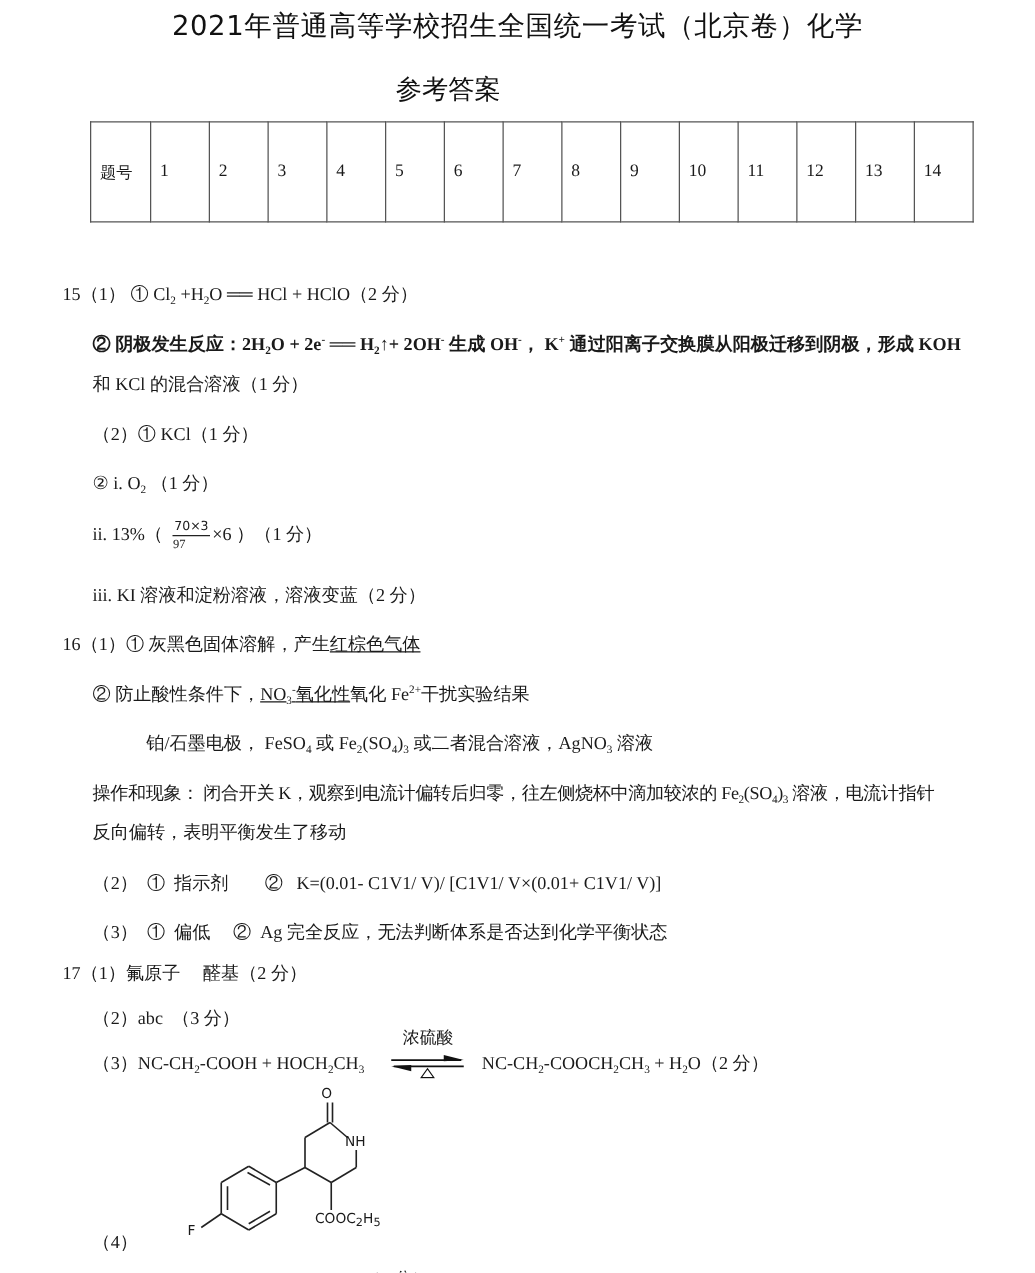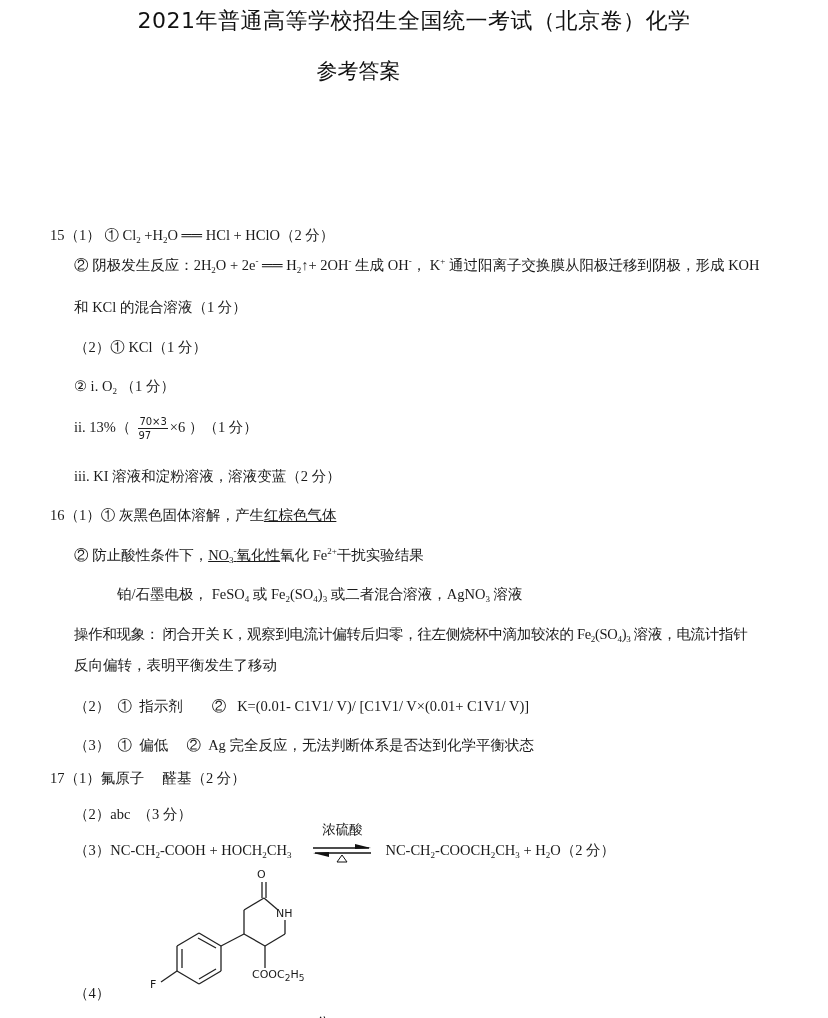"题号" tr { html: none -> <tr> <td>题号</td> <td>1</td> <td>2</td> <td>3</td> <td>4</td> <td>5</td> <td>6</td> <td>7</td> <td>8</td> <td>9</td> <td>10</td> <td>11</td> <td>12</td> <td>13</td> <td>14</td> </tr> }
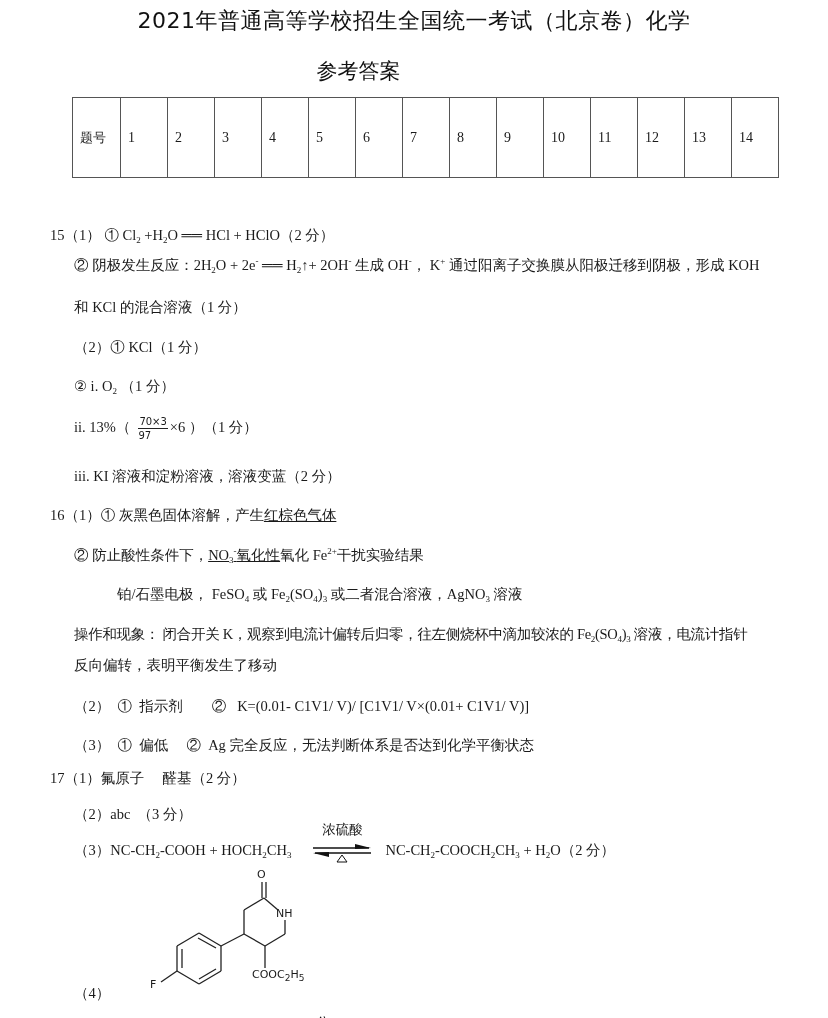"② 阴极发生反应：2H2O + 2e- ══" div.line { font-weight: none -> bold; top: 256px -> 266px }
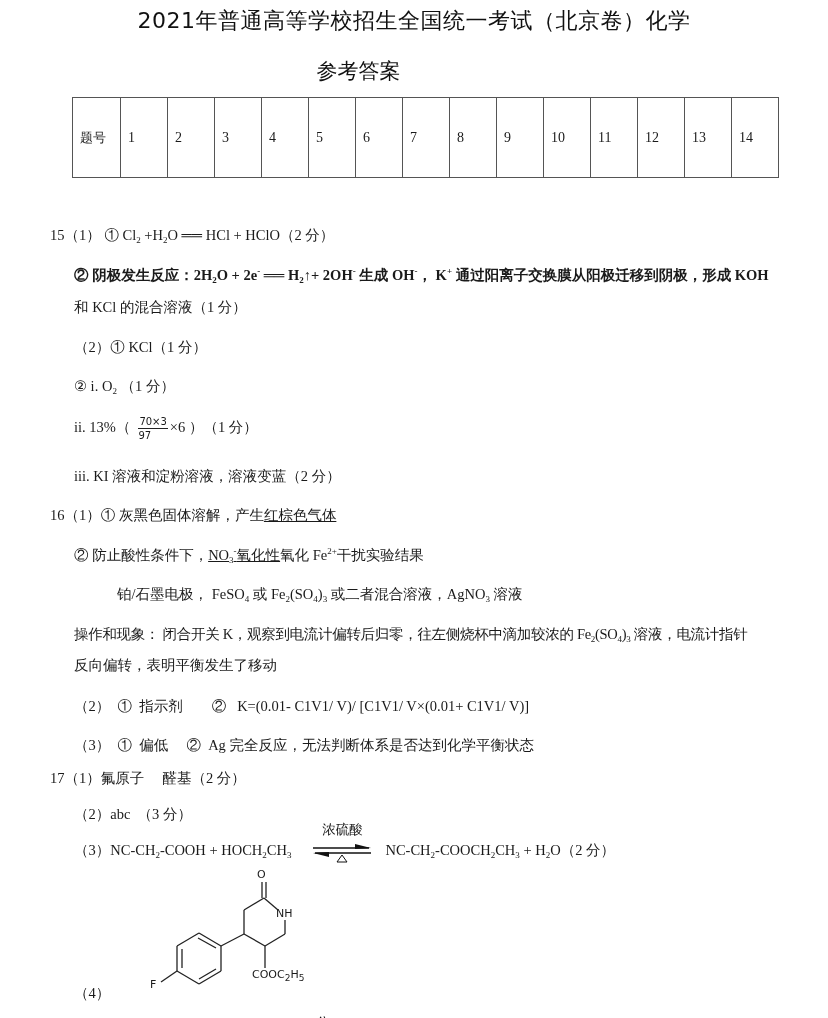"97" .frac .den { font-family: none -> Liberation Serif, serif }
